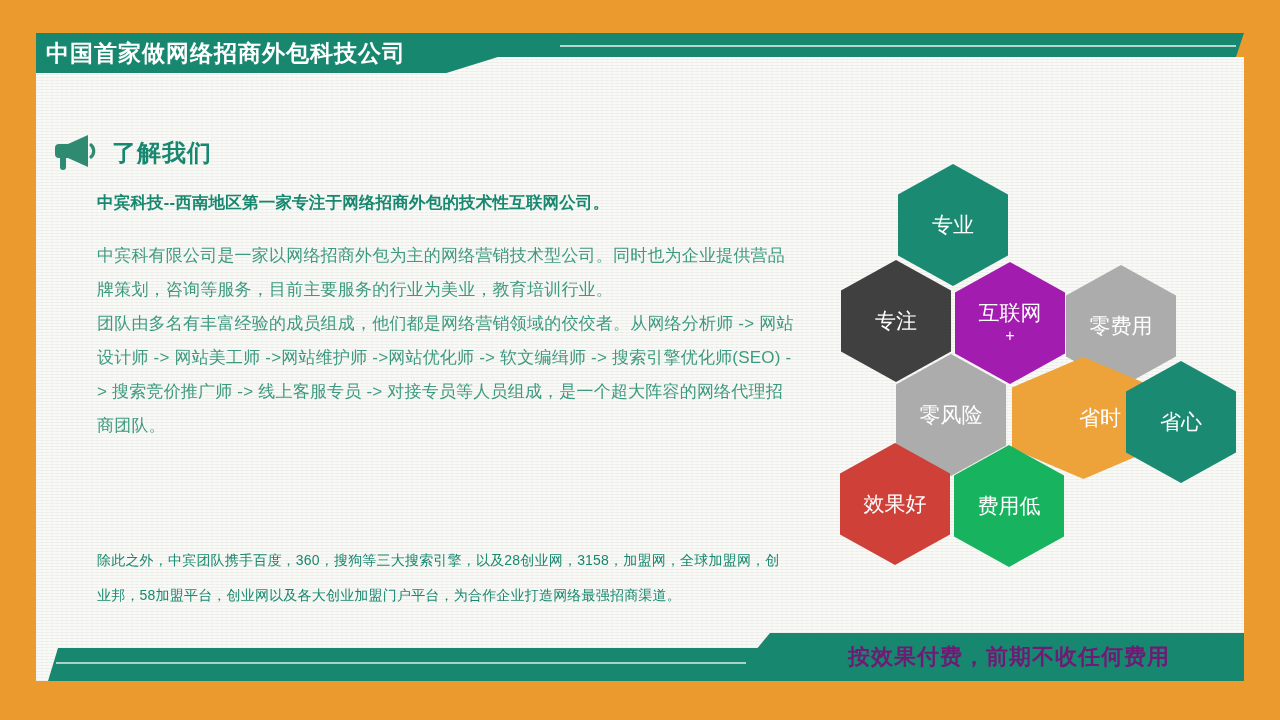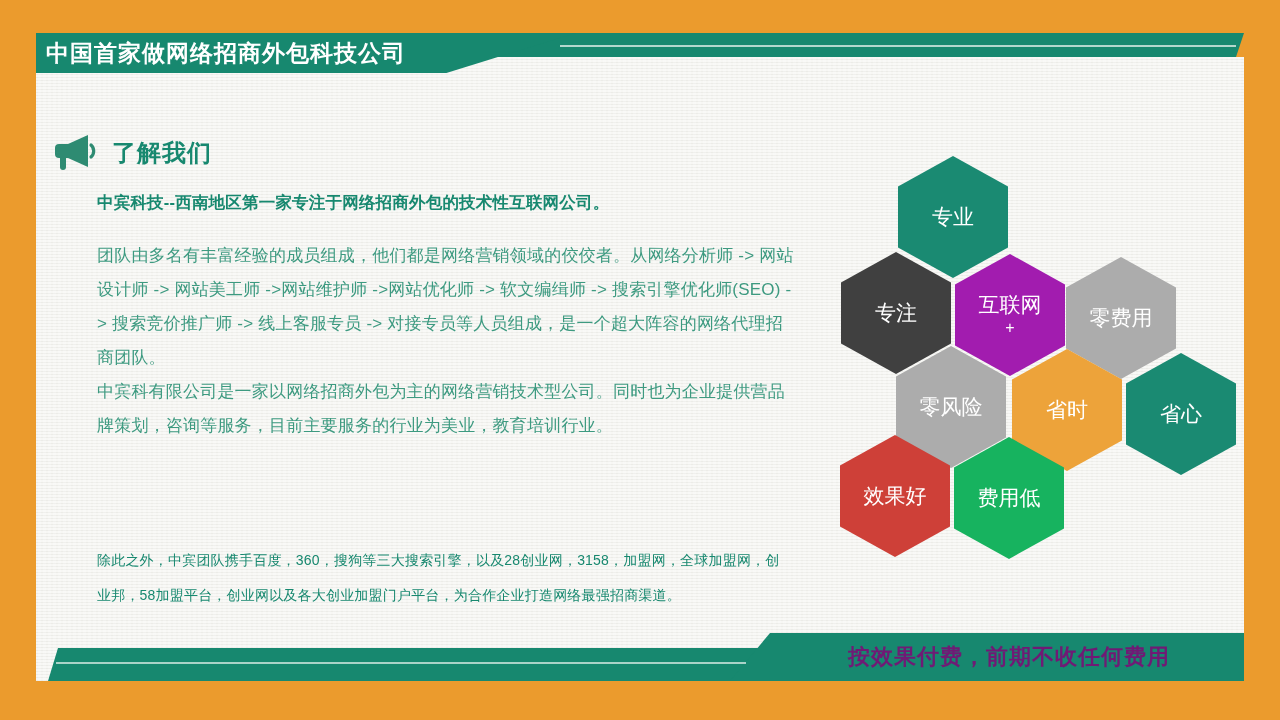"专业" .hexes { top: 8px -> 16px }
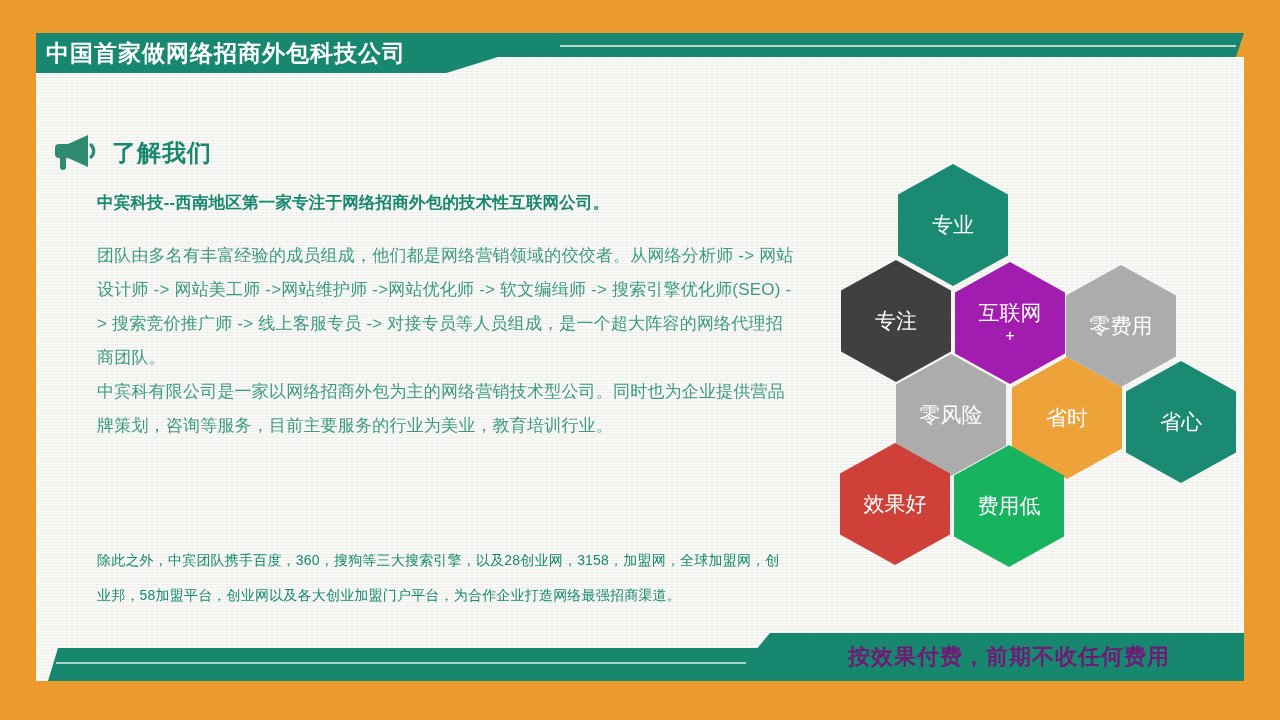"团队由多名有丰富经验的成员组成，他们都是网络营销领域的佼佼者。从网络分析师 ->" p.para { order: before "中宾科有限公司是一家以网络招商外包为主的网络营销技术型公司。同时也为企业提供营品" -> after "中宾科有限公司是一家以网络招商外包为主的网络营销技术型公司。同时也为企业提供营品" }
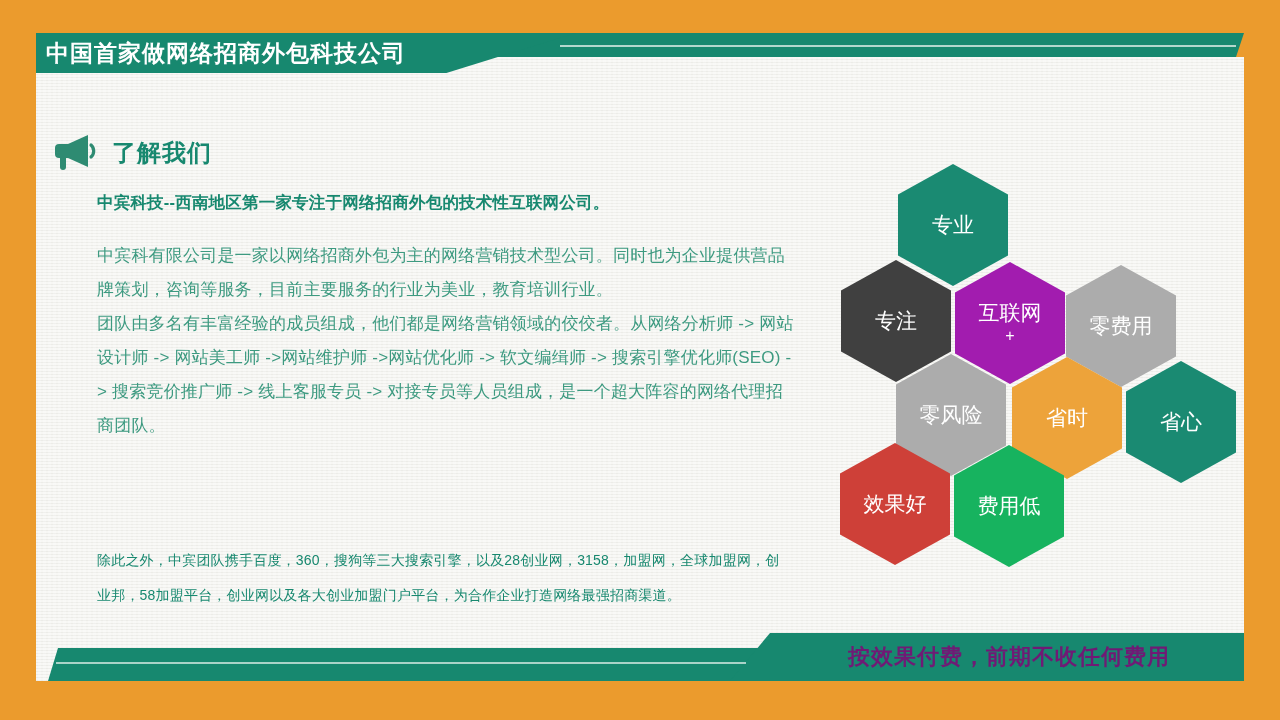"省时" div.hex { padding-left: none -> 33px }
